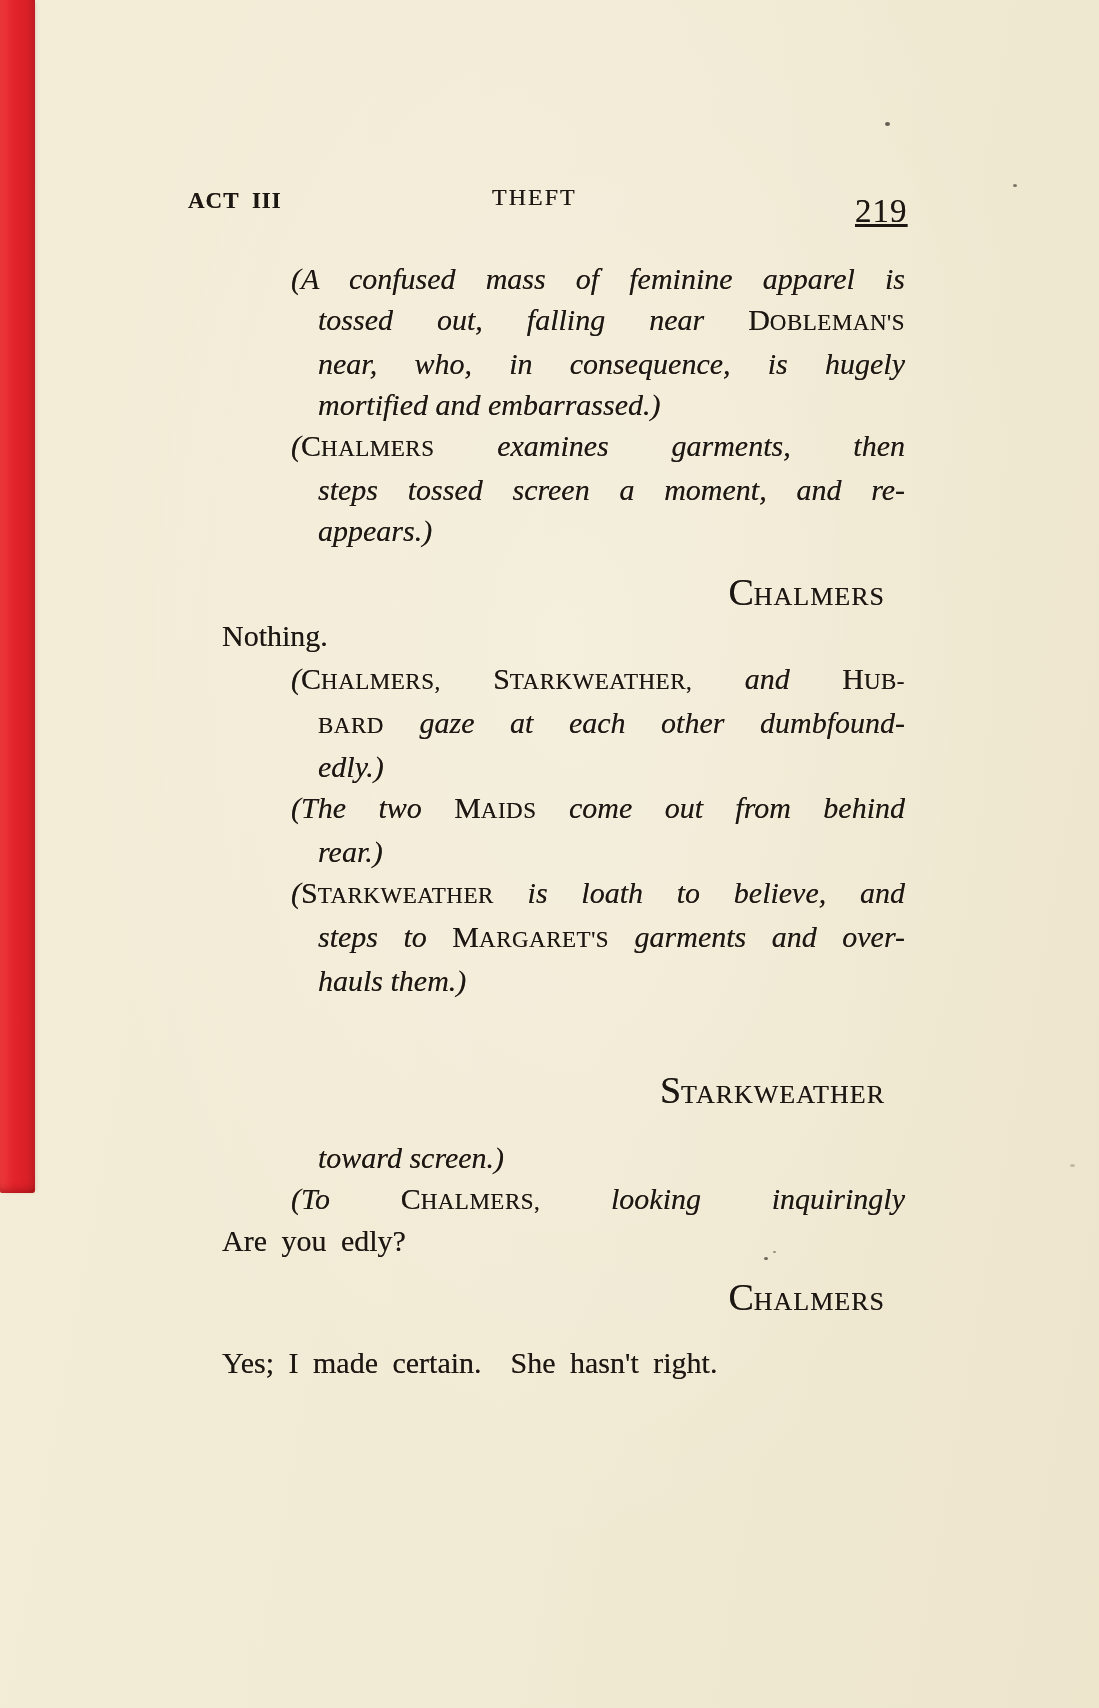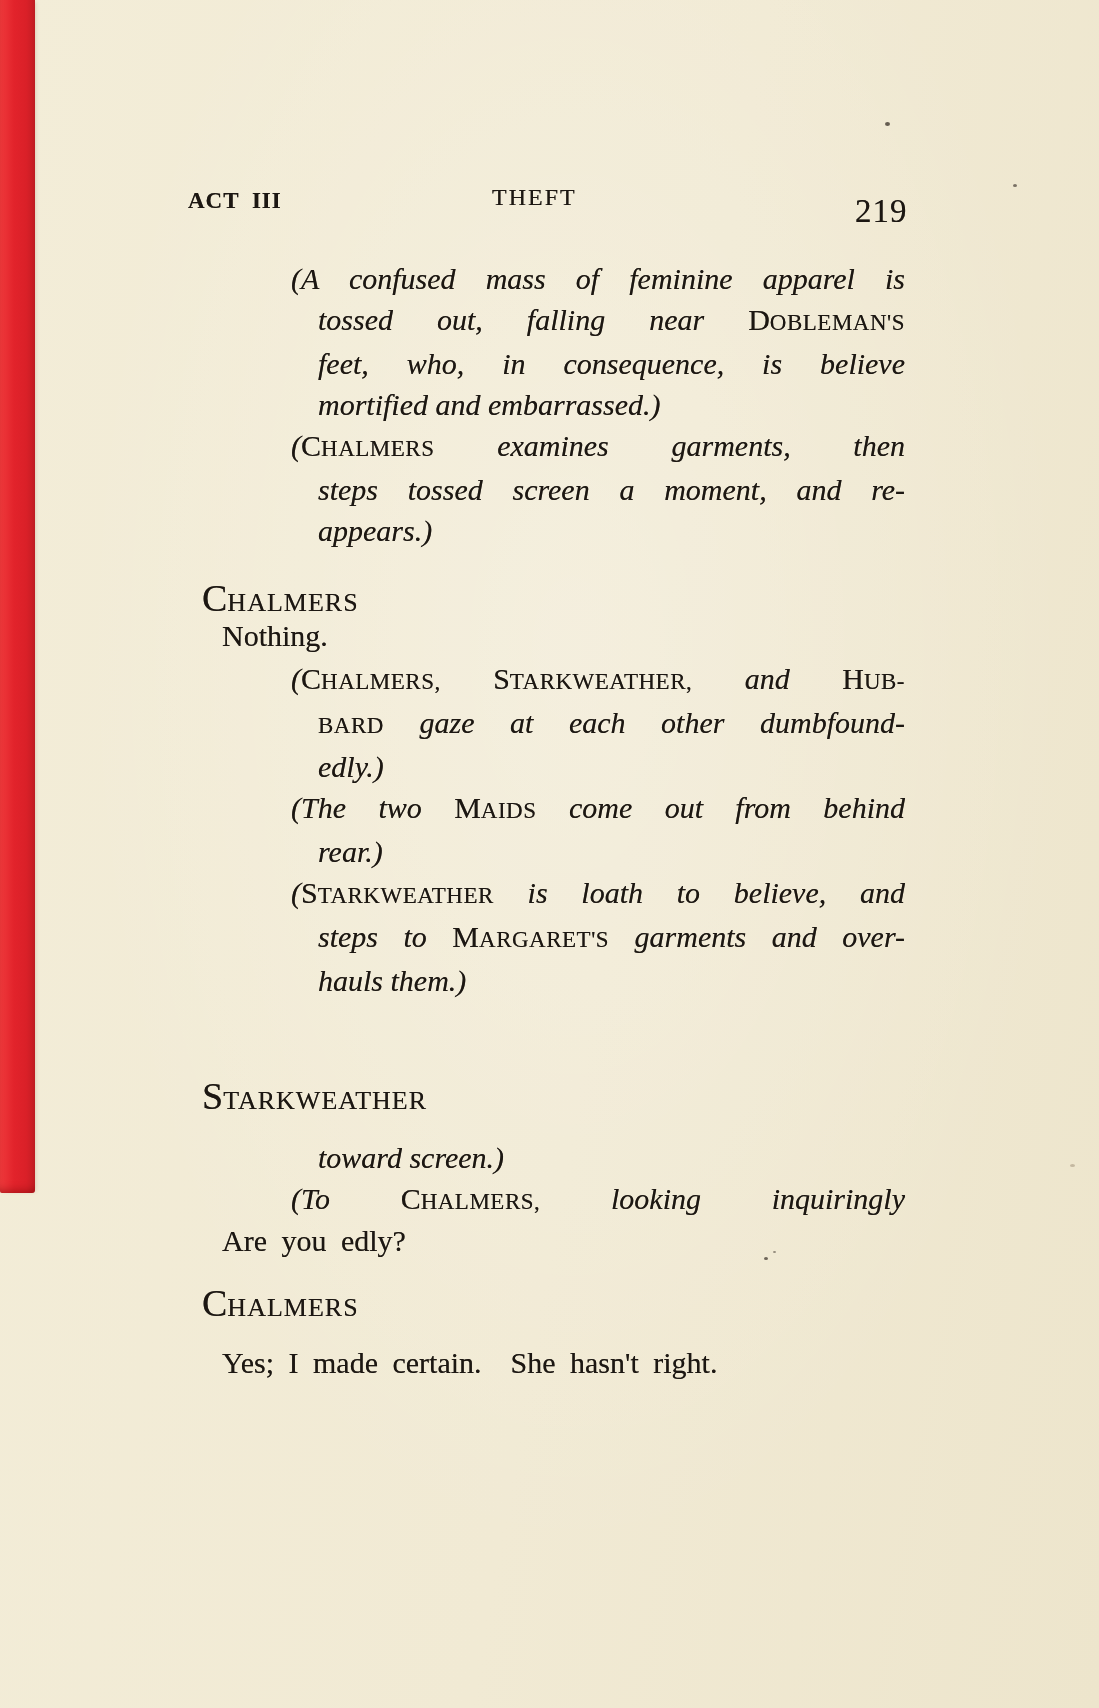"219" .hdr-num { text-decoration: none -> underline }
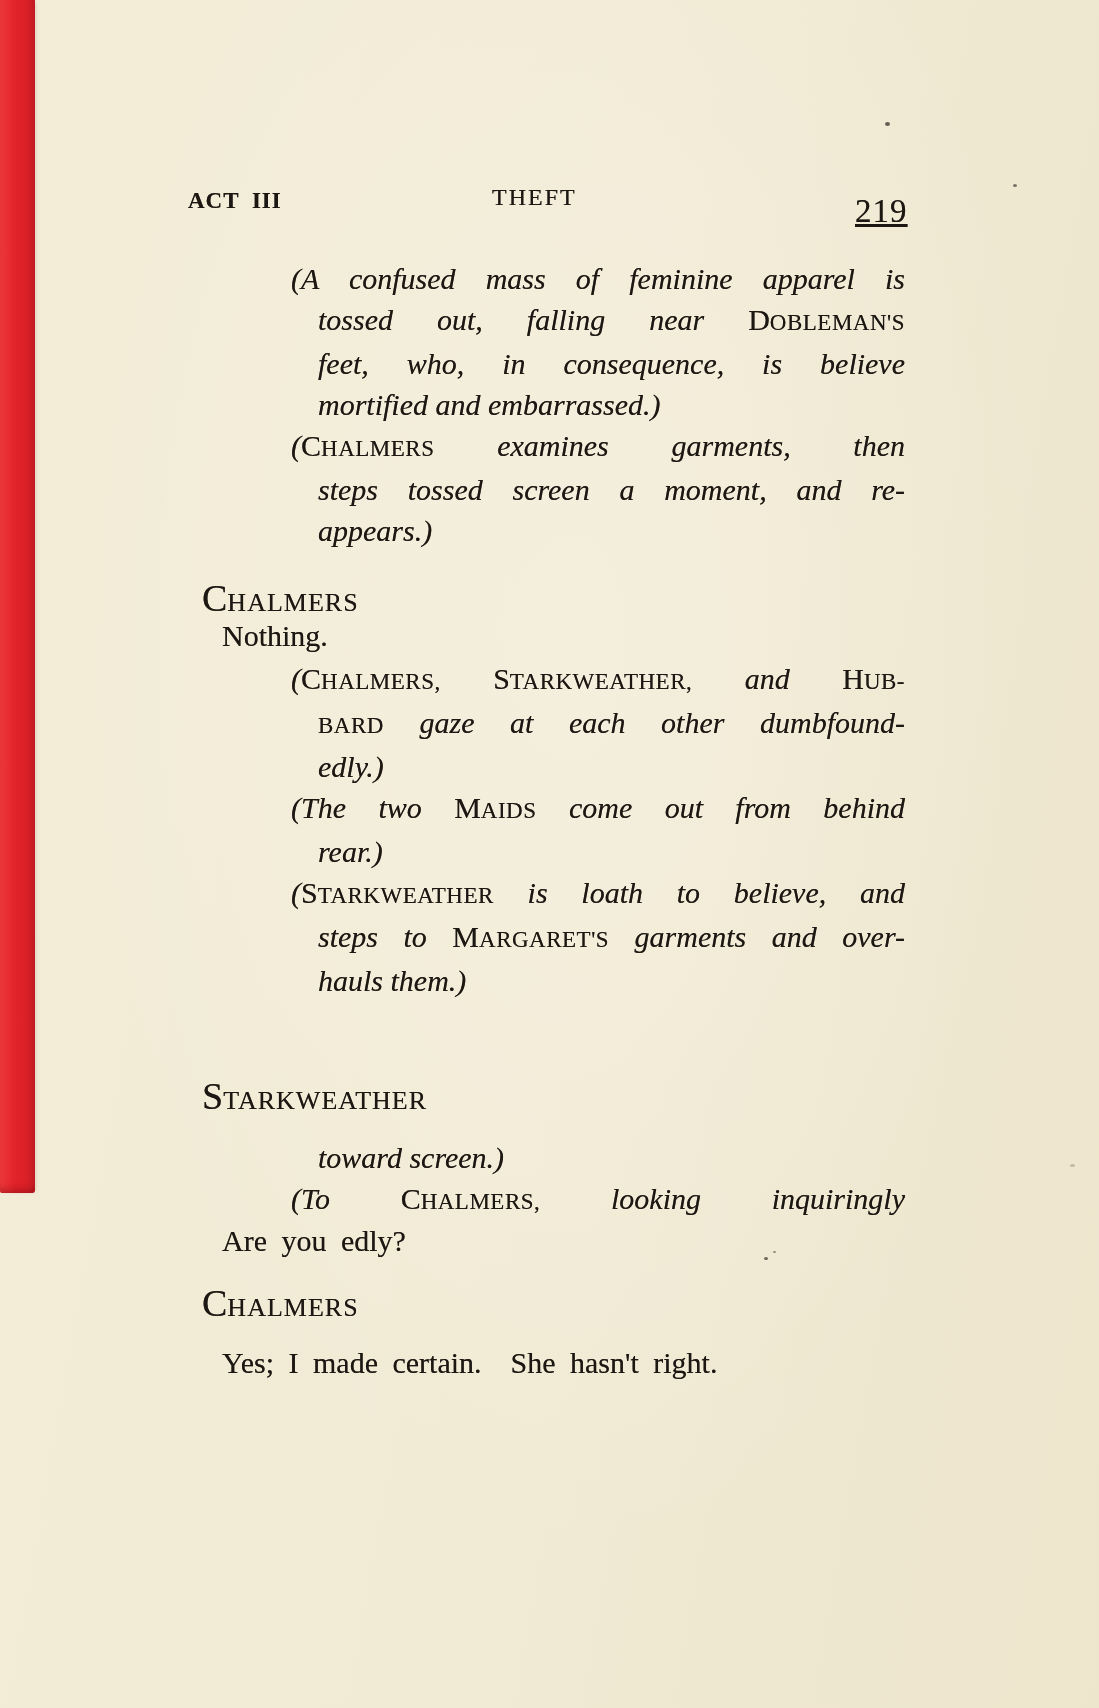"feet, who, in consequence, is" span.k-i { text: feet, who, in consequence, is believe -> near, who, in consequence, is hugely }
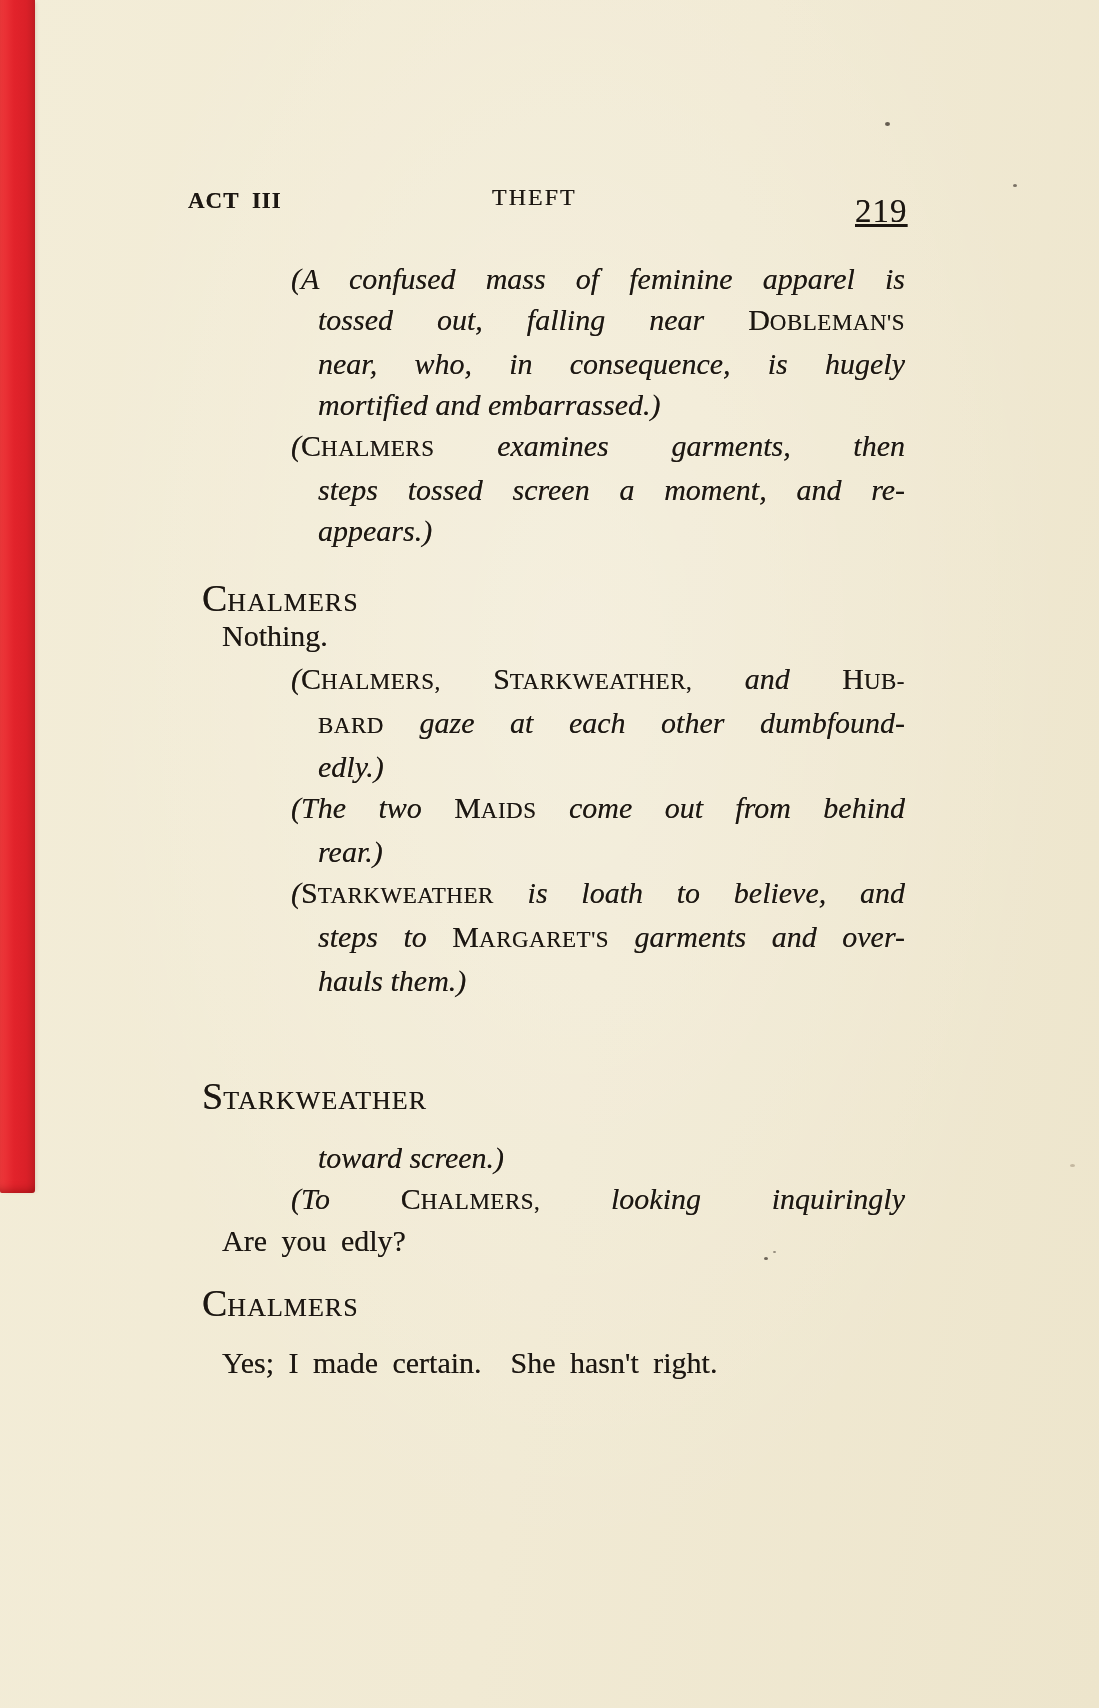"CHALMERS" .heading { line-height: 44px -> 32px; text-align: left -> right }
